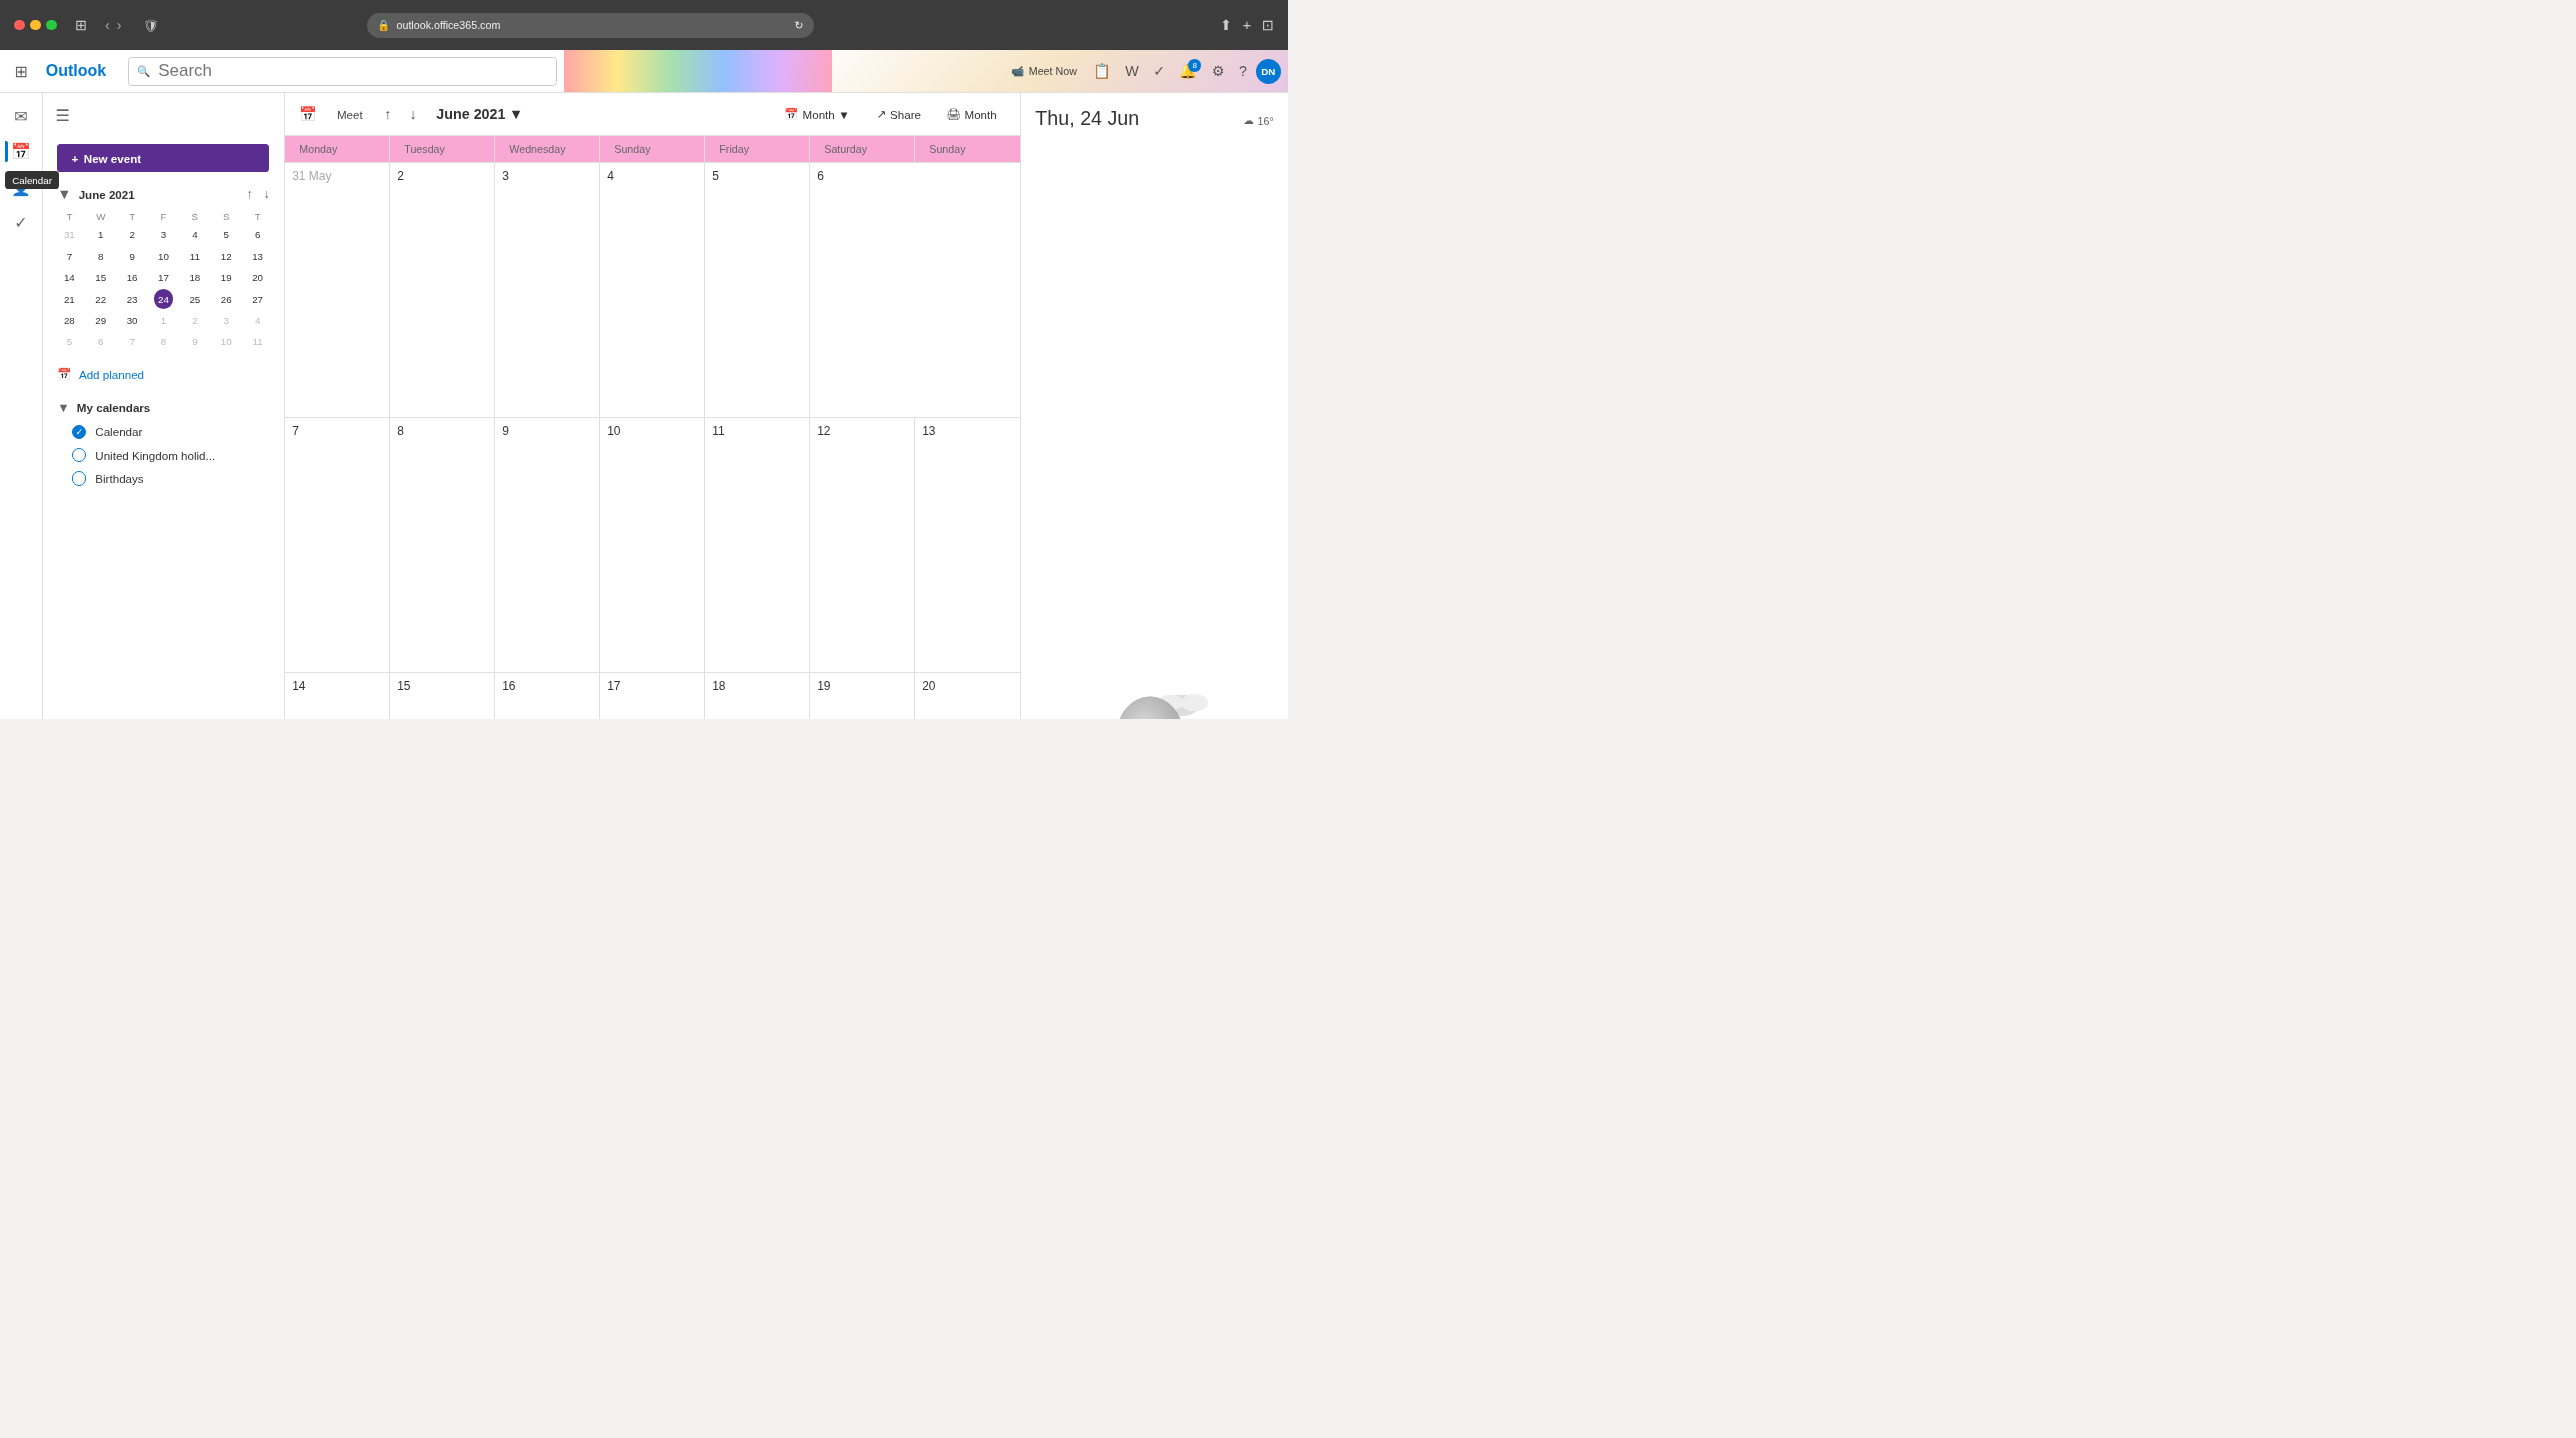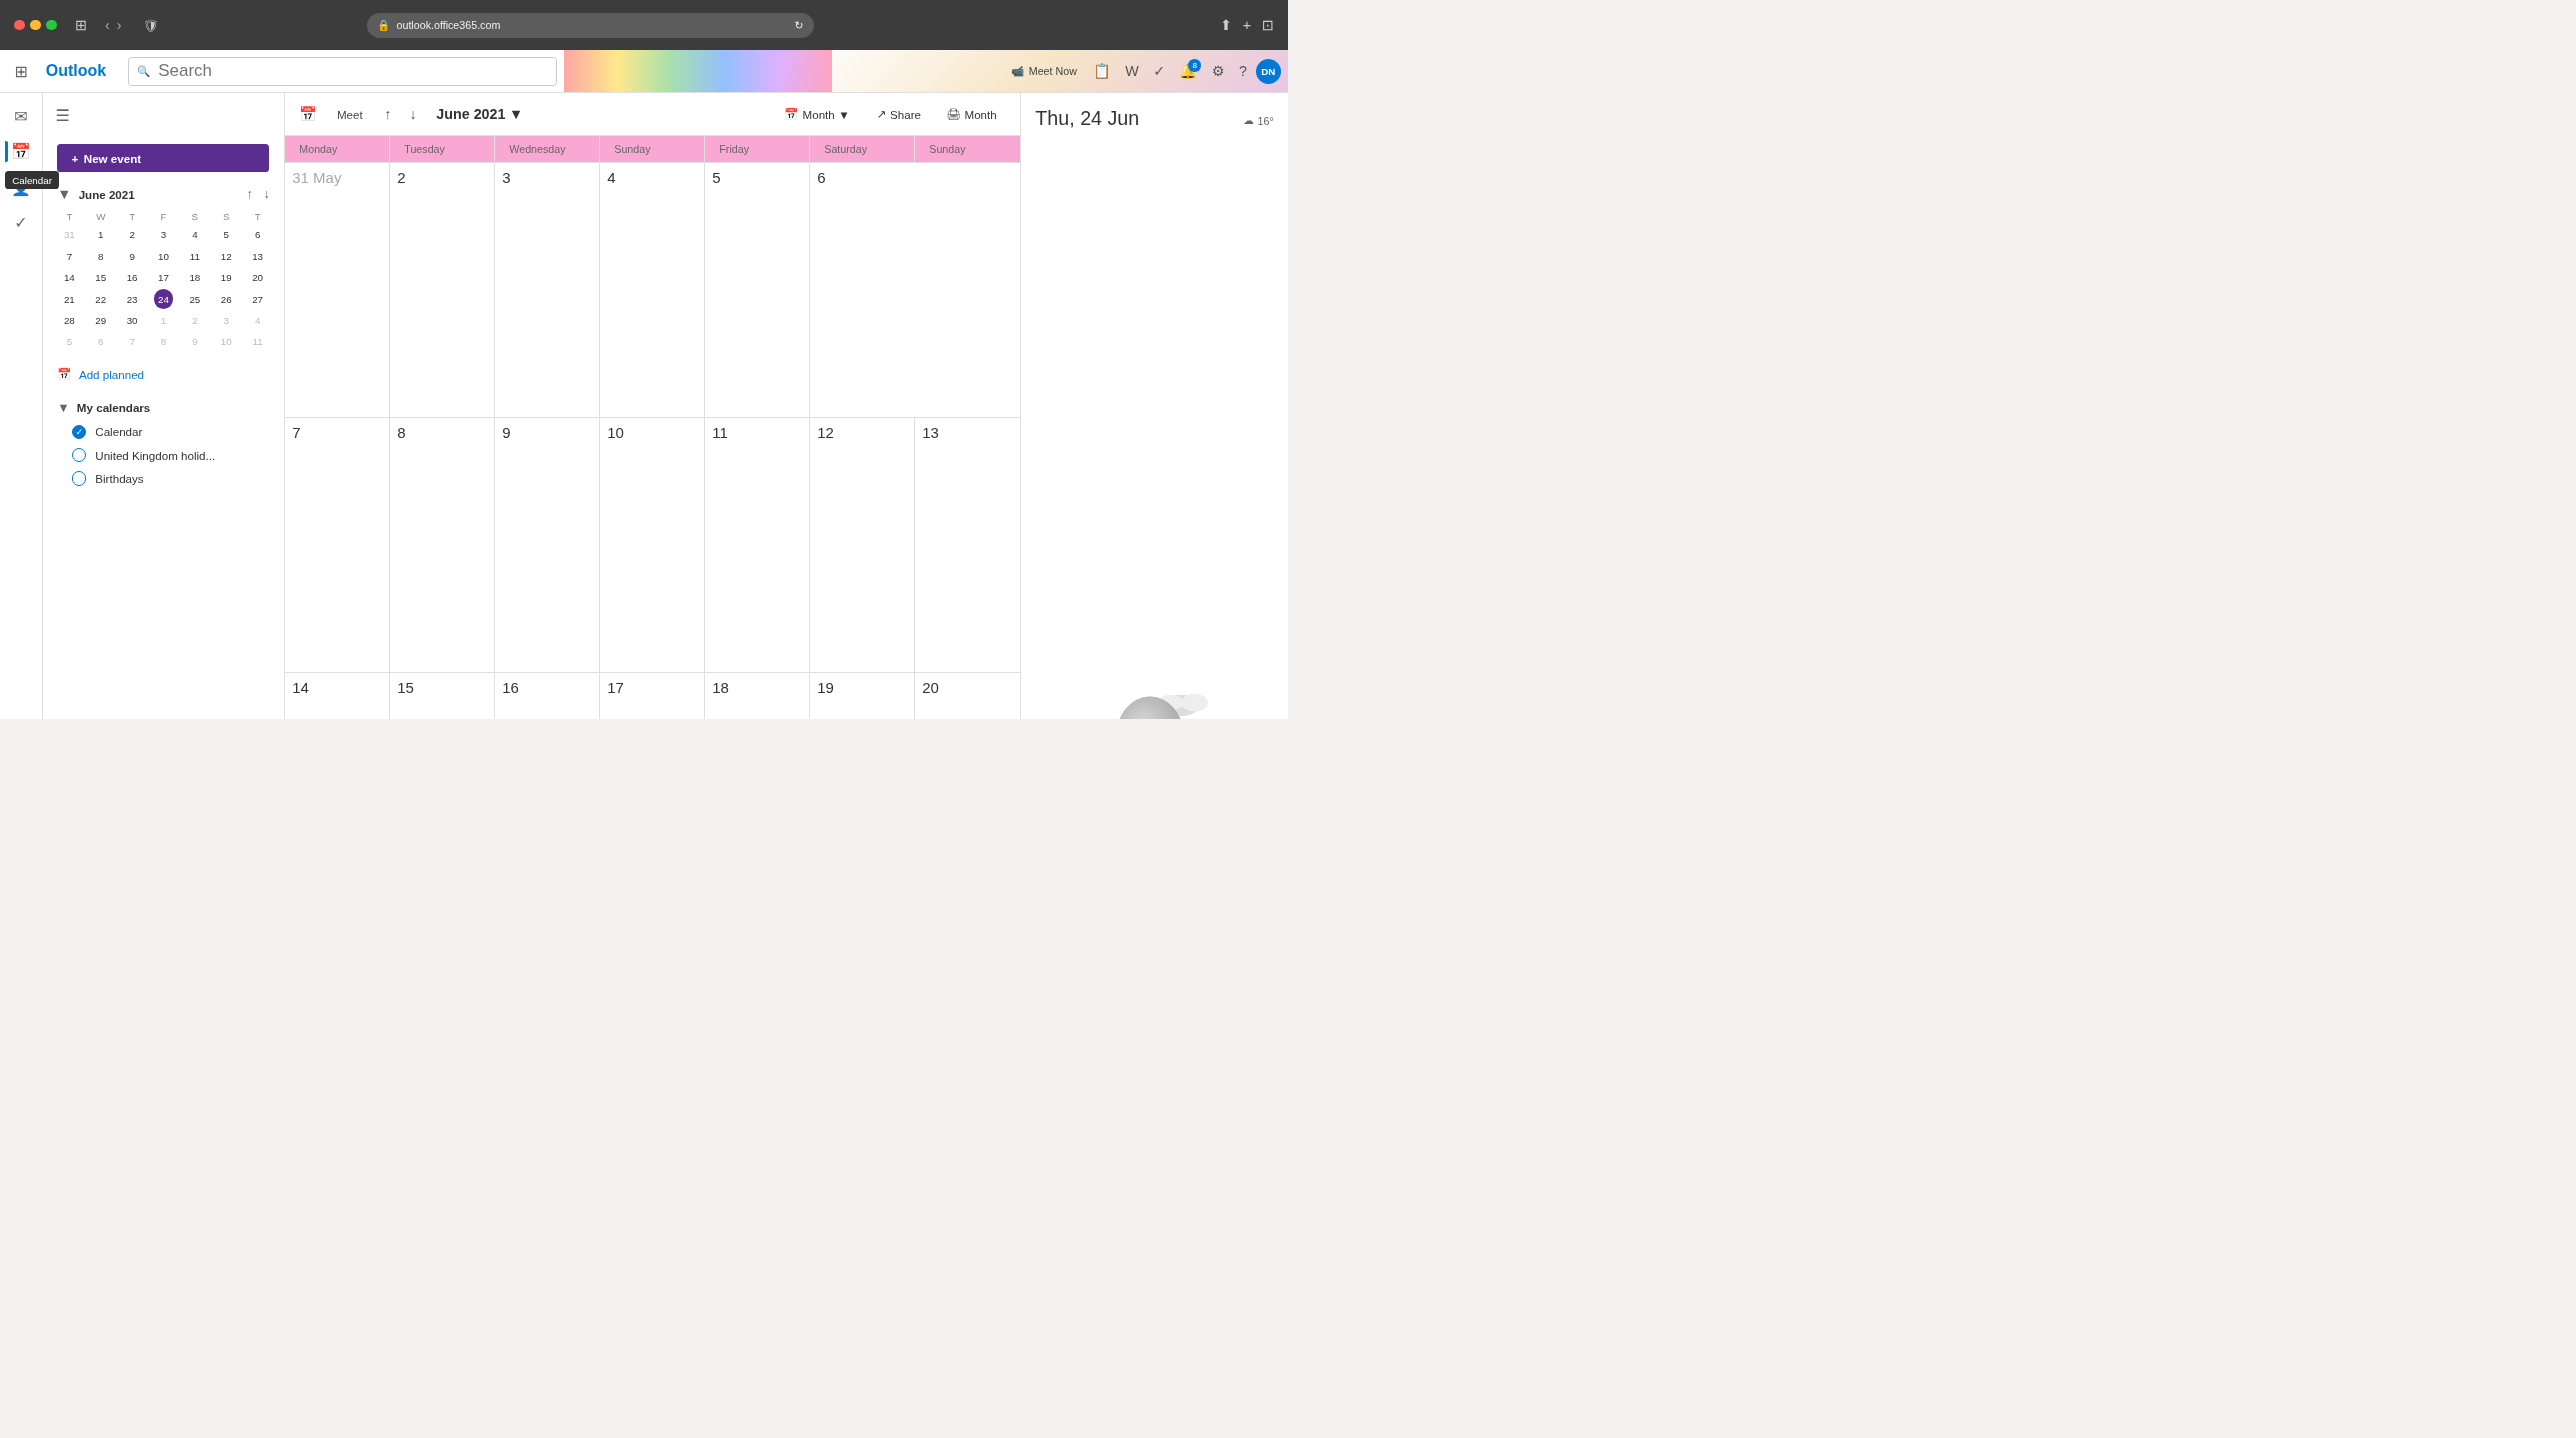"31 May" .cal-cell-date { font-size: 15px -> 12px }
